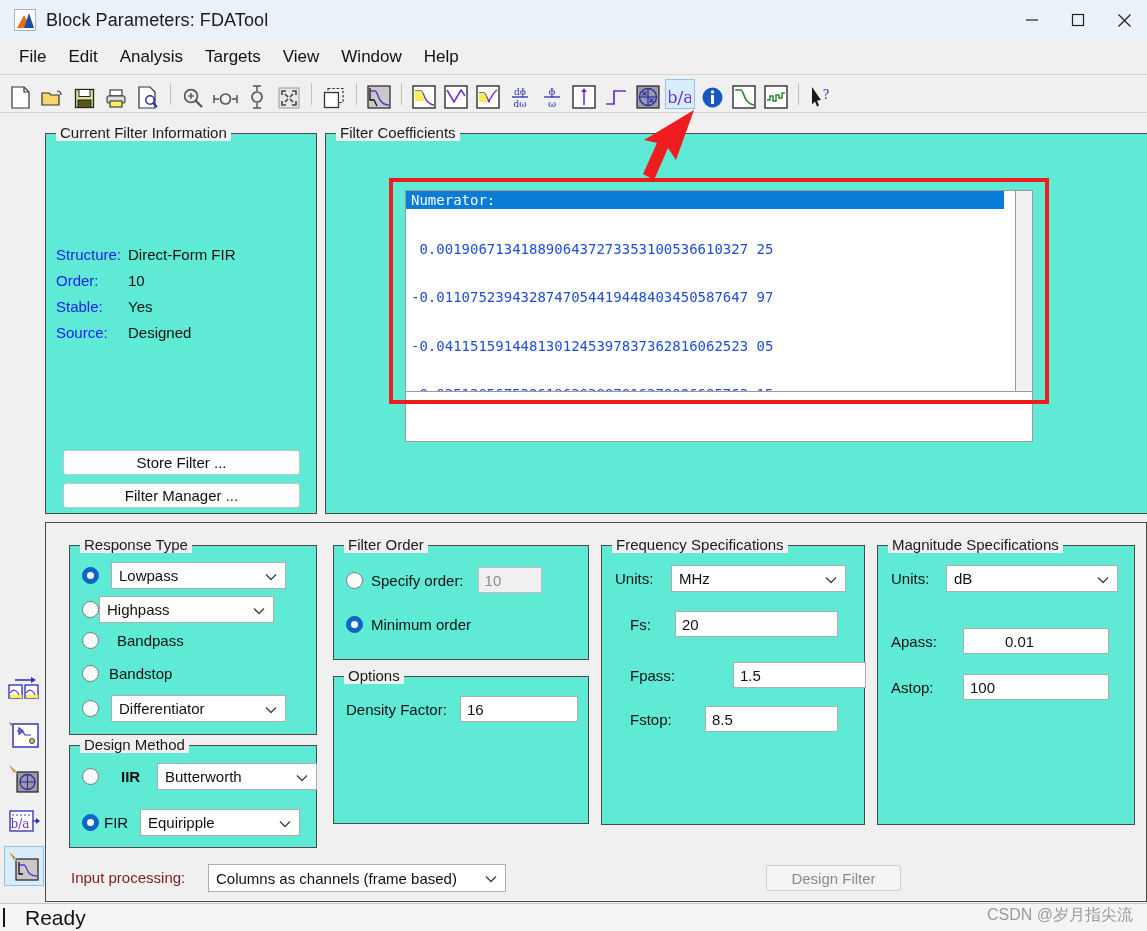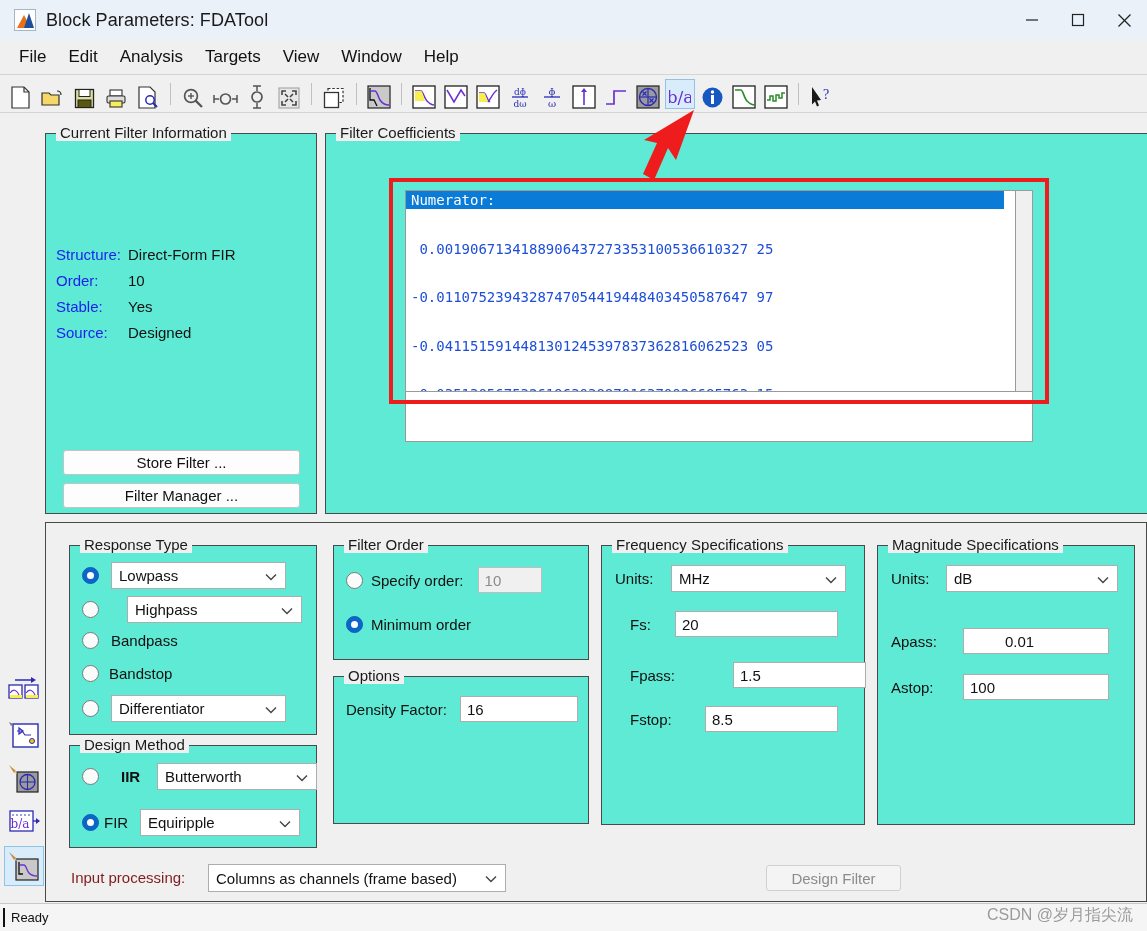"Highpass" div.sel-box { margin-left: 28px -> 0 }
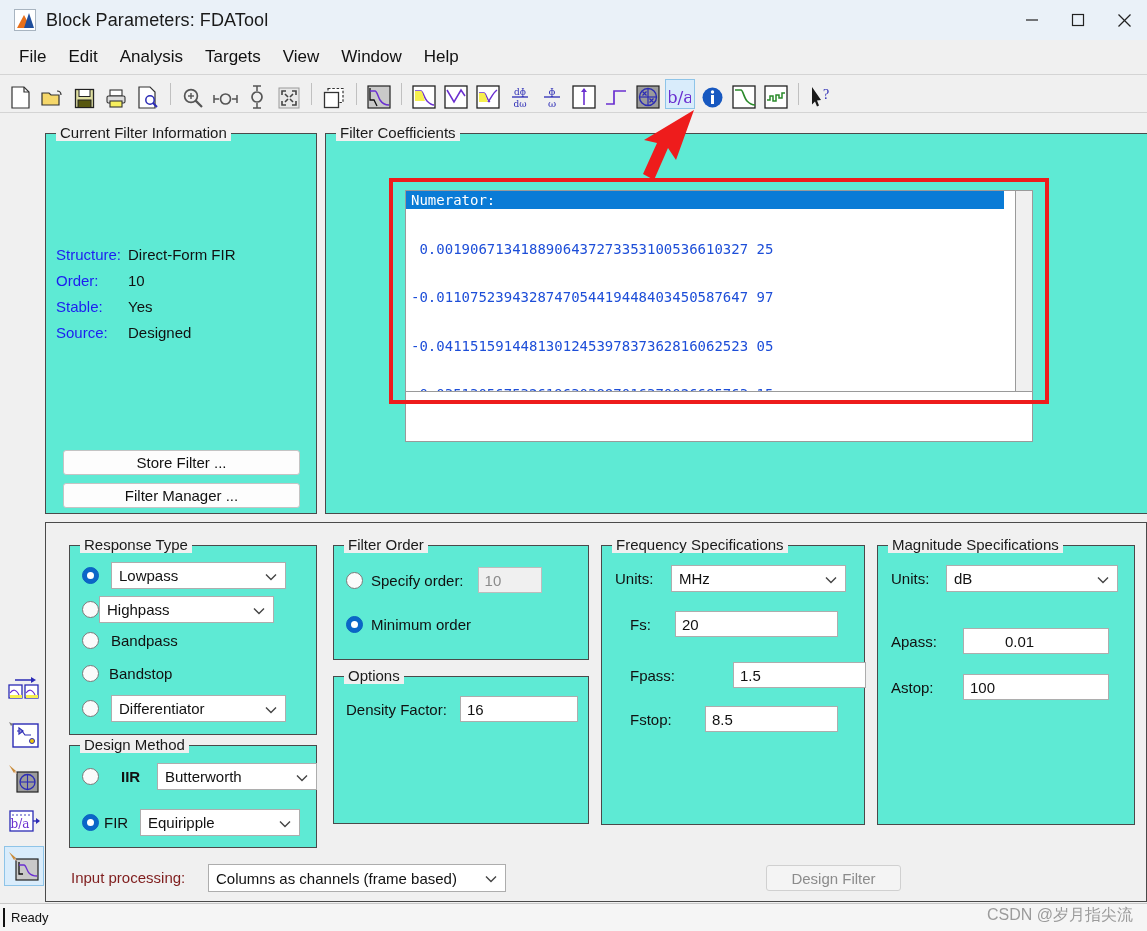"Bandpass" span.lbl { margin-left: 12px -> 18px }
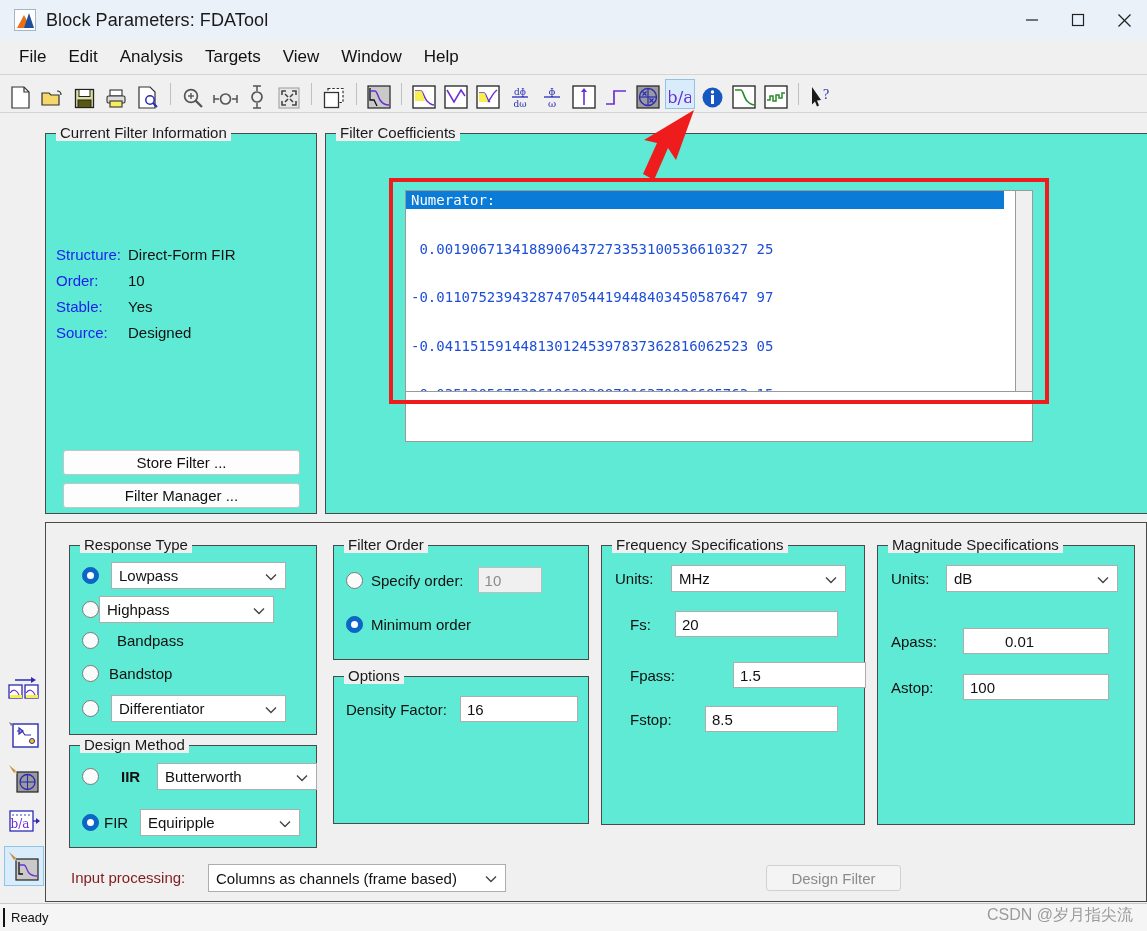"Ready" .status-text { font-size: 13px -> 21px; padding-left: 6px -> 20px }
